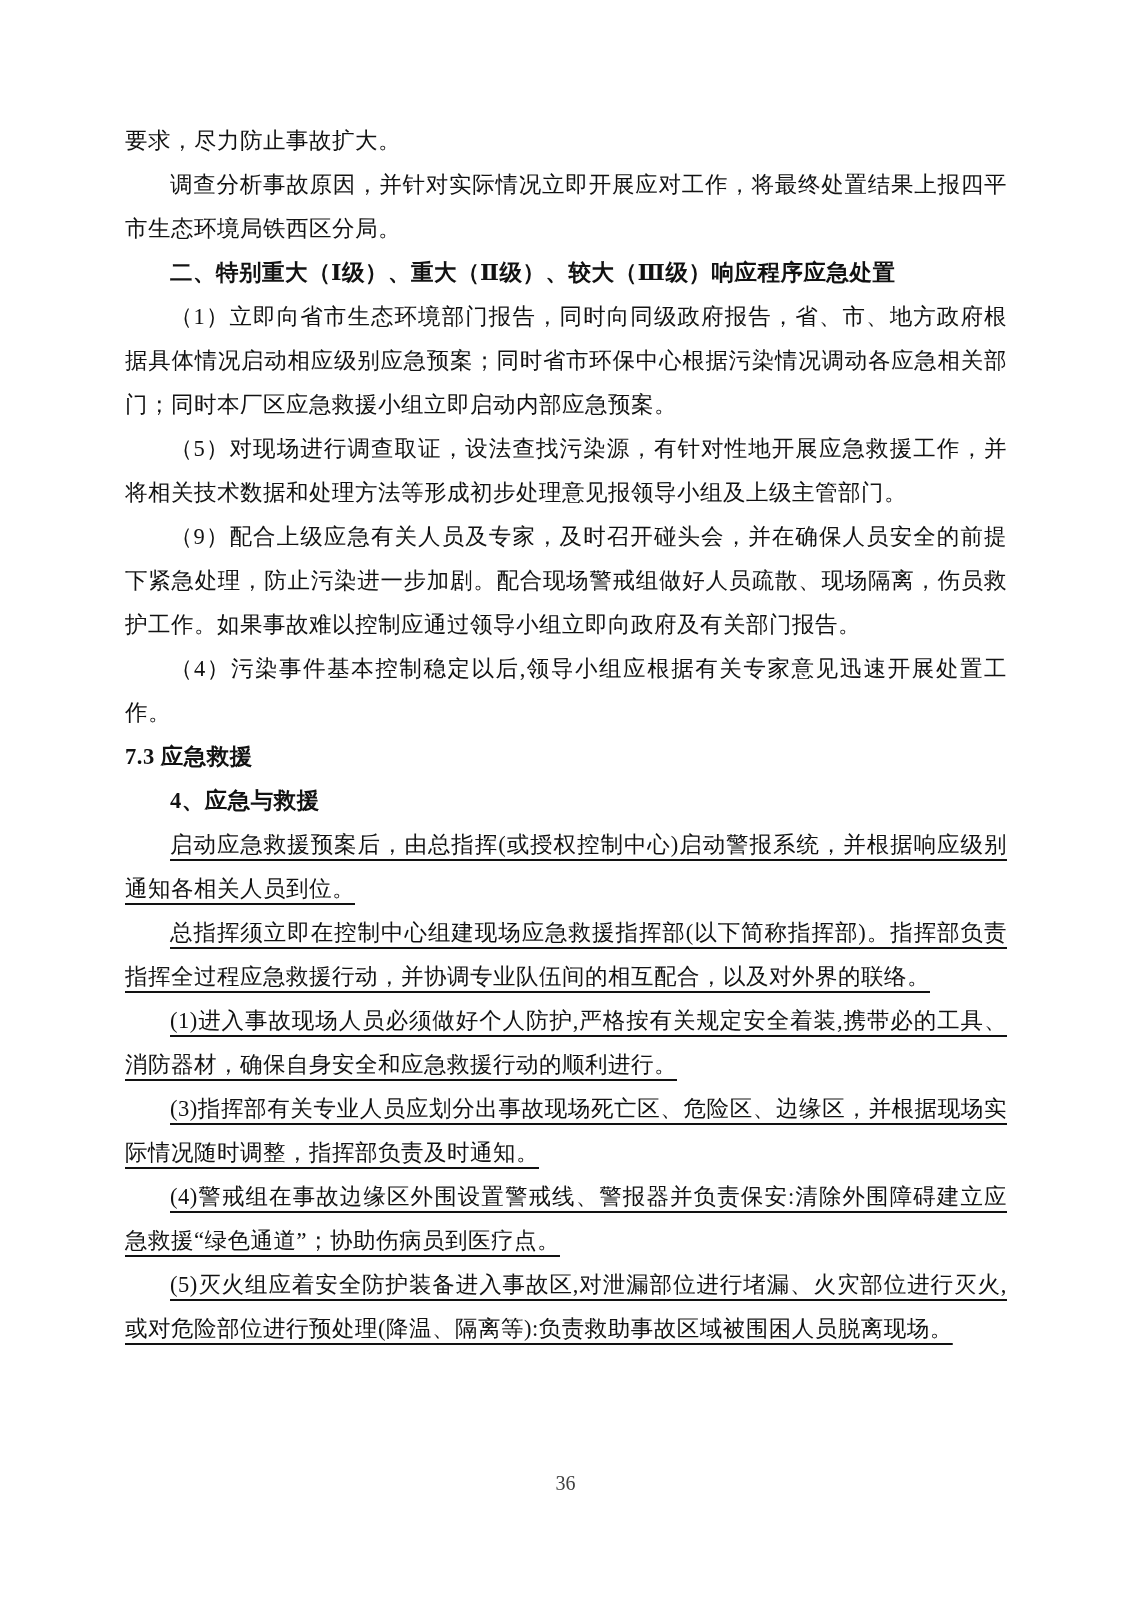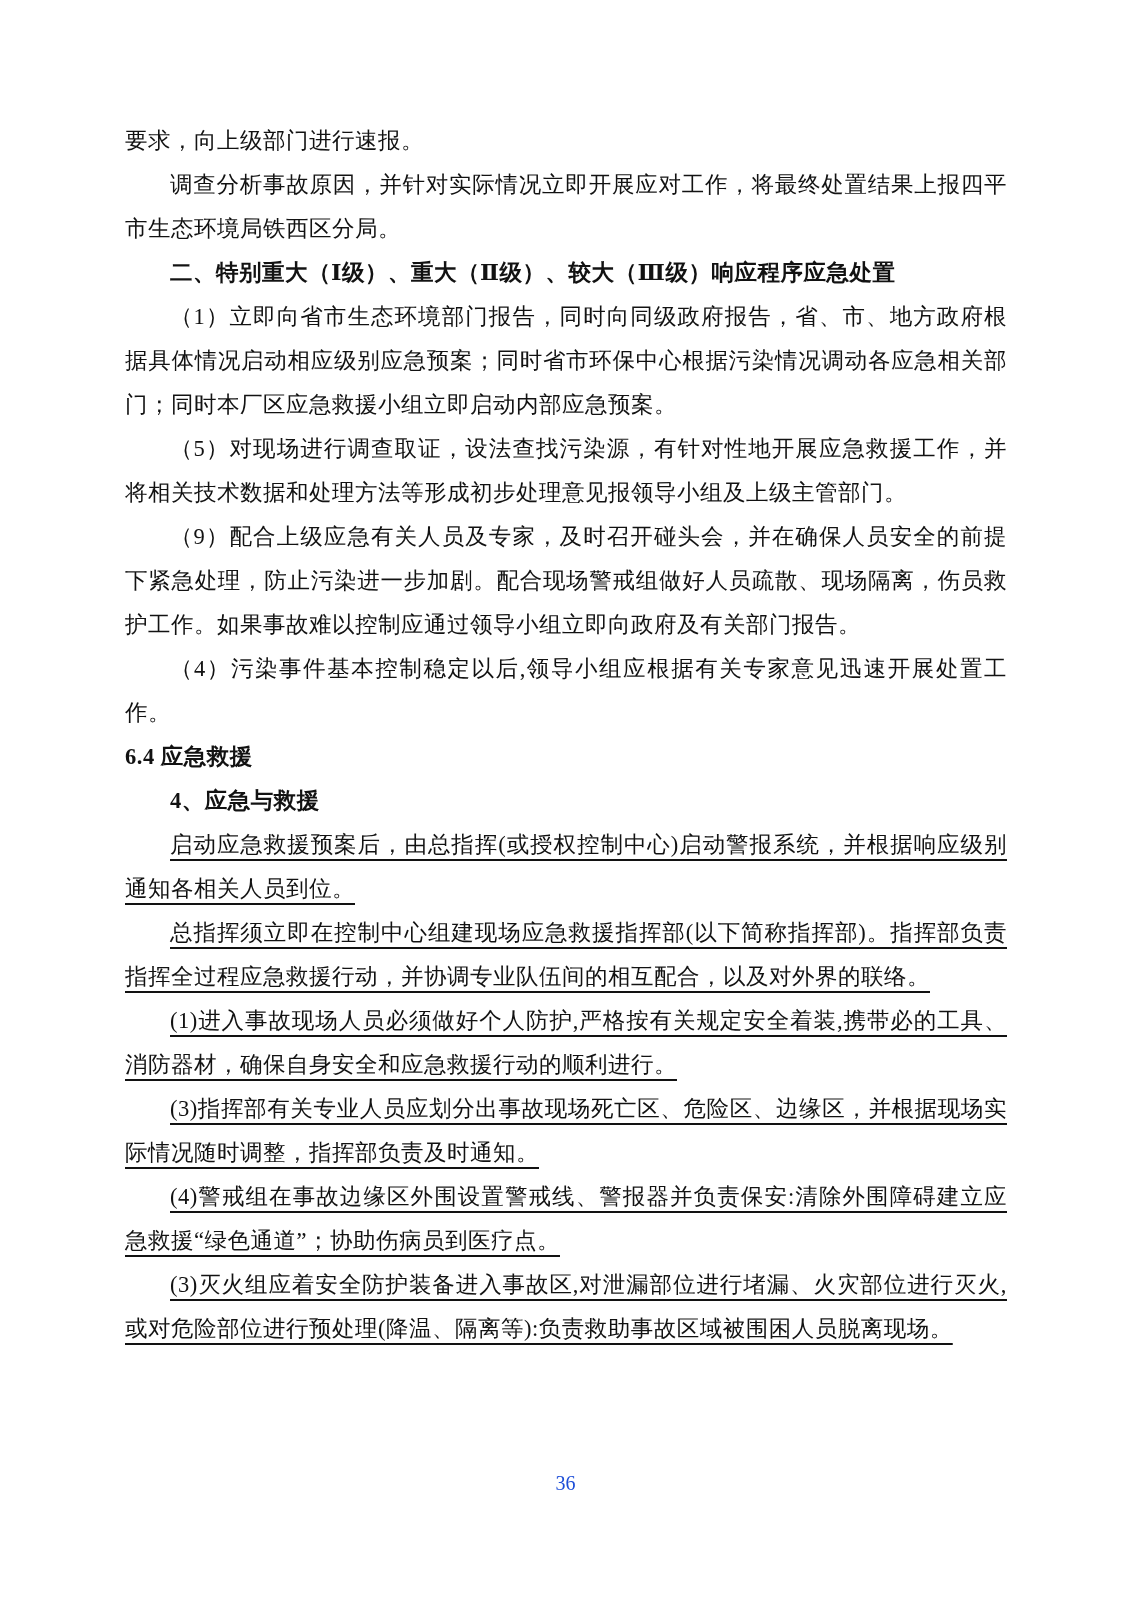"要求，向上级部门进行速报。" p.body { text: 向上级部门进行速报 -> 尽力防止事故扩大 }
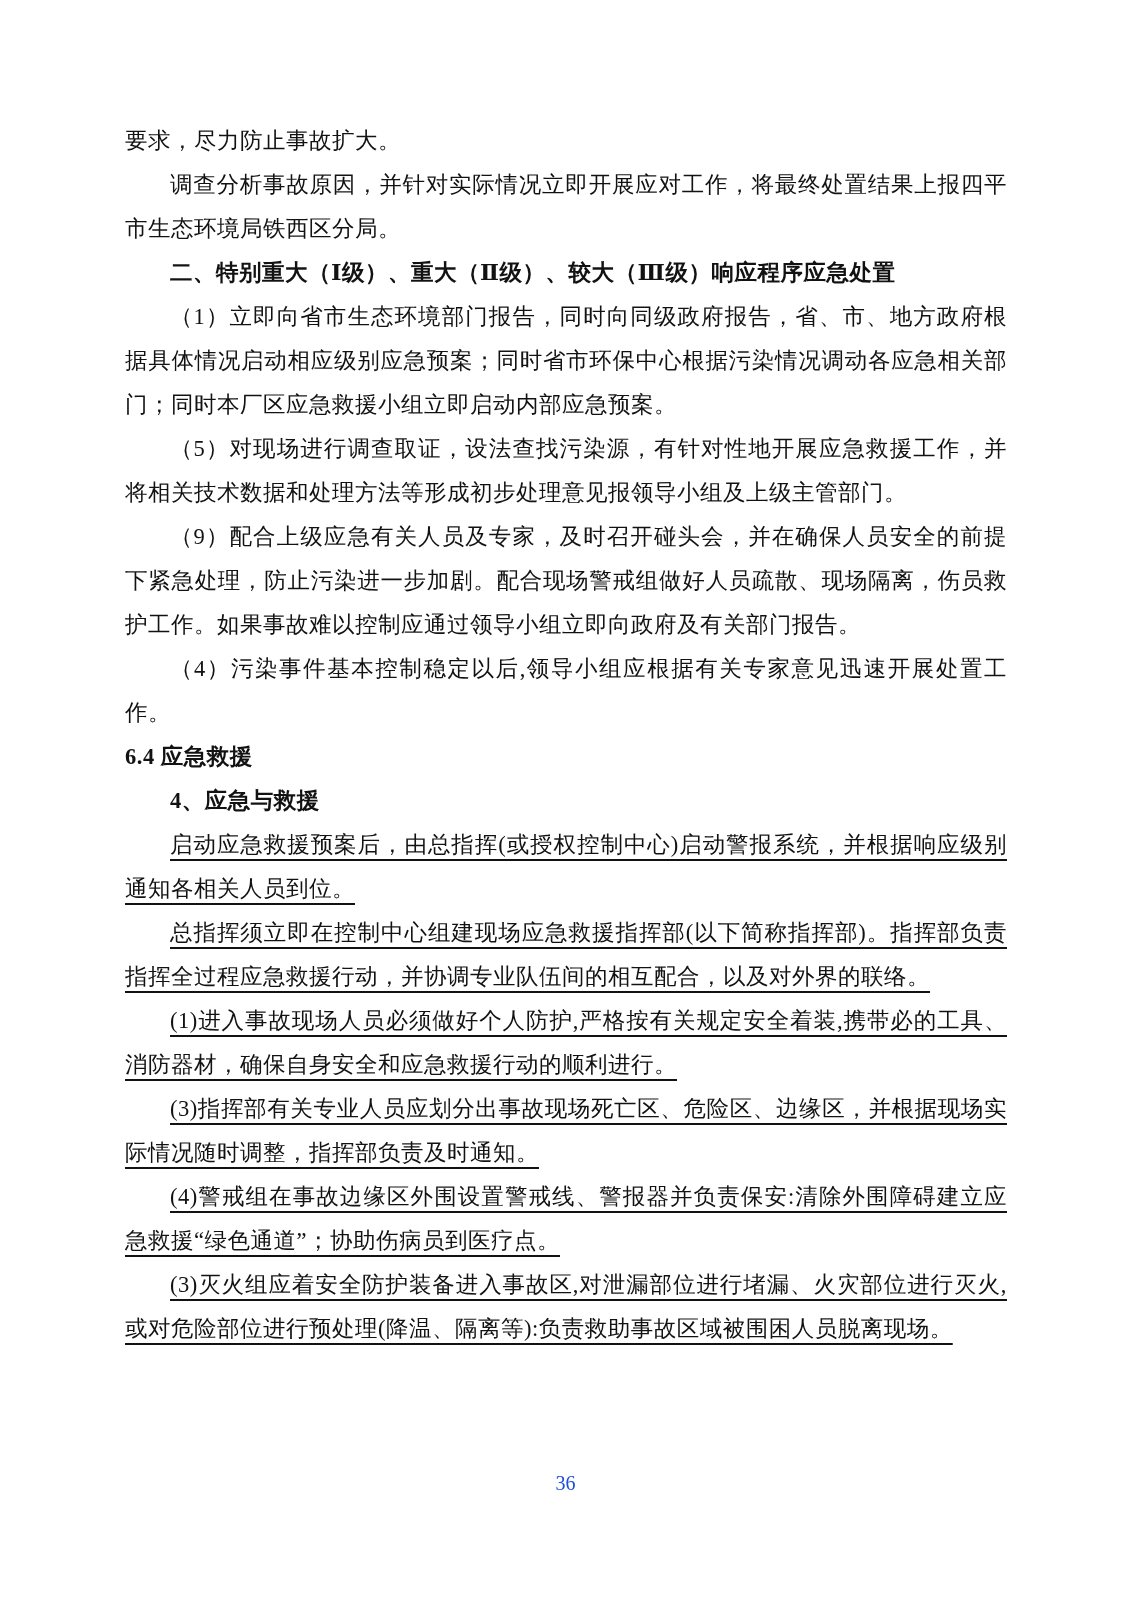"6.4 应急救援" p.h1 { text: 6.4 -> 7.3 }
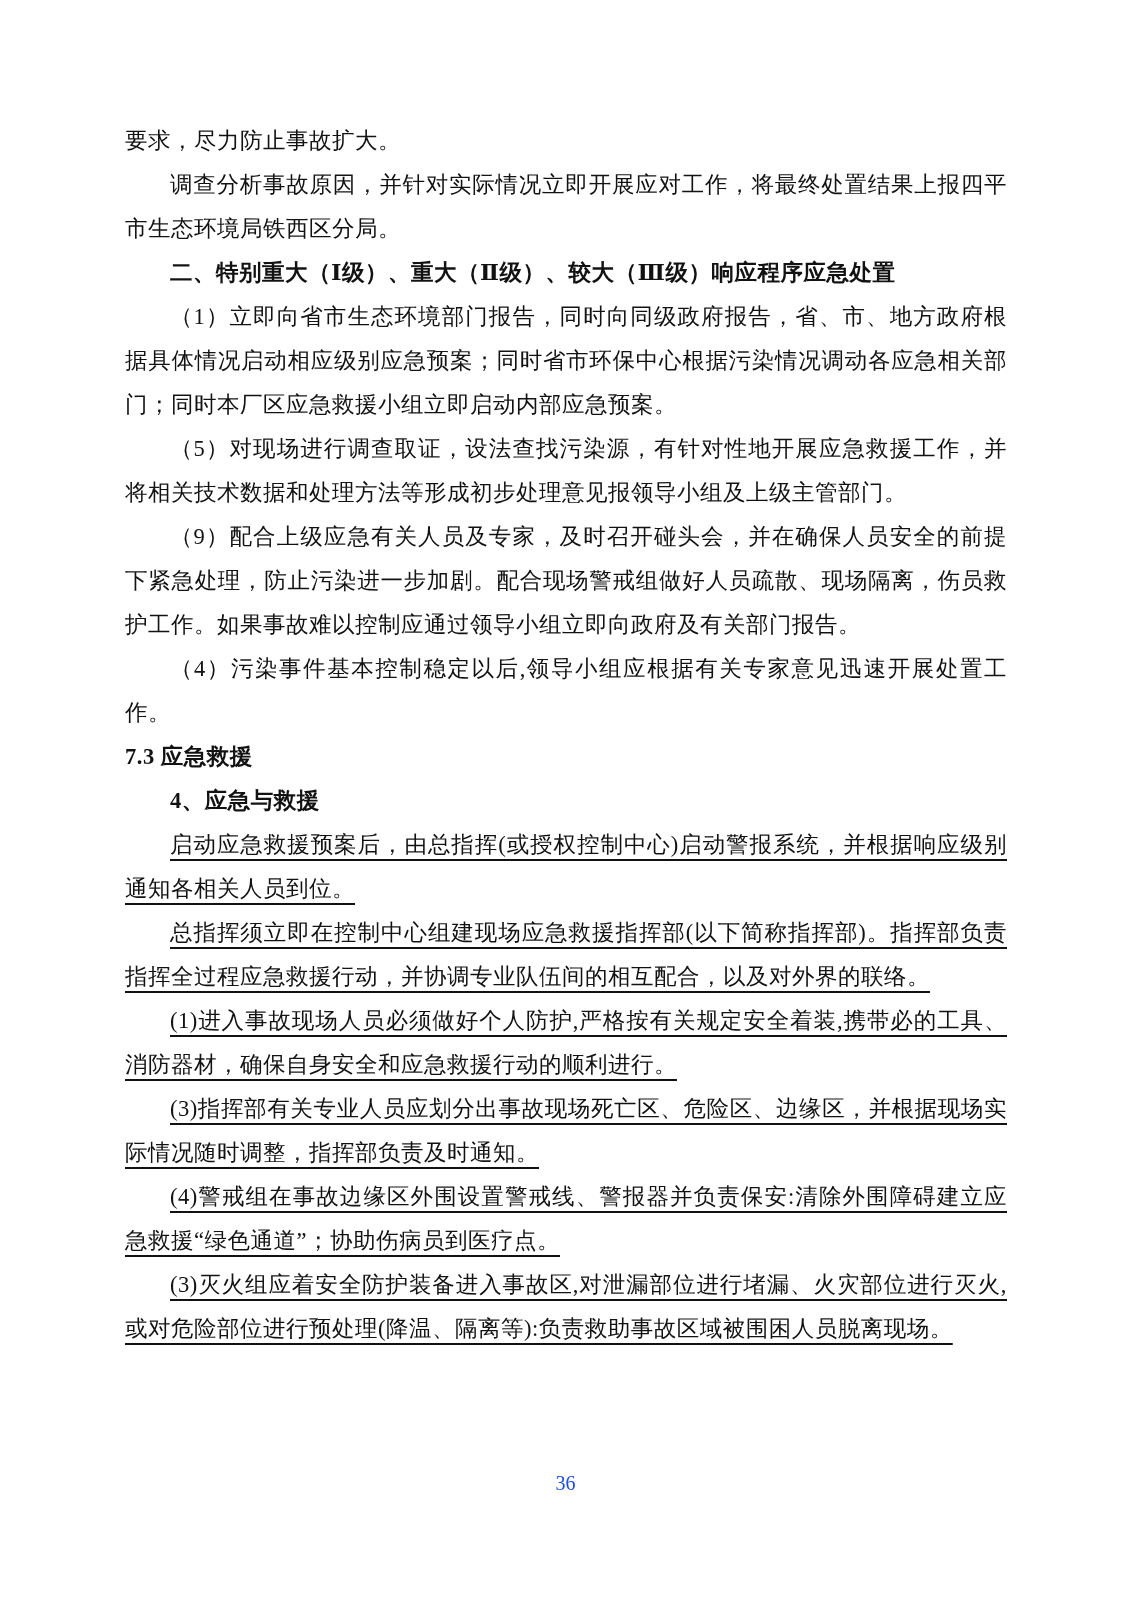"(3)灭火组应着安全防护装备进入事故区,对泄漏部位进行堵漏、火灾部位进行灭火,或" p.body { text: 3 -> 5 }
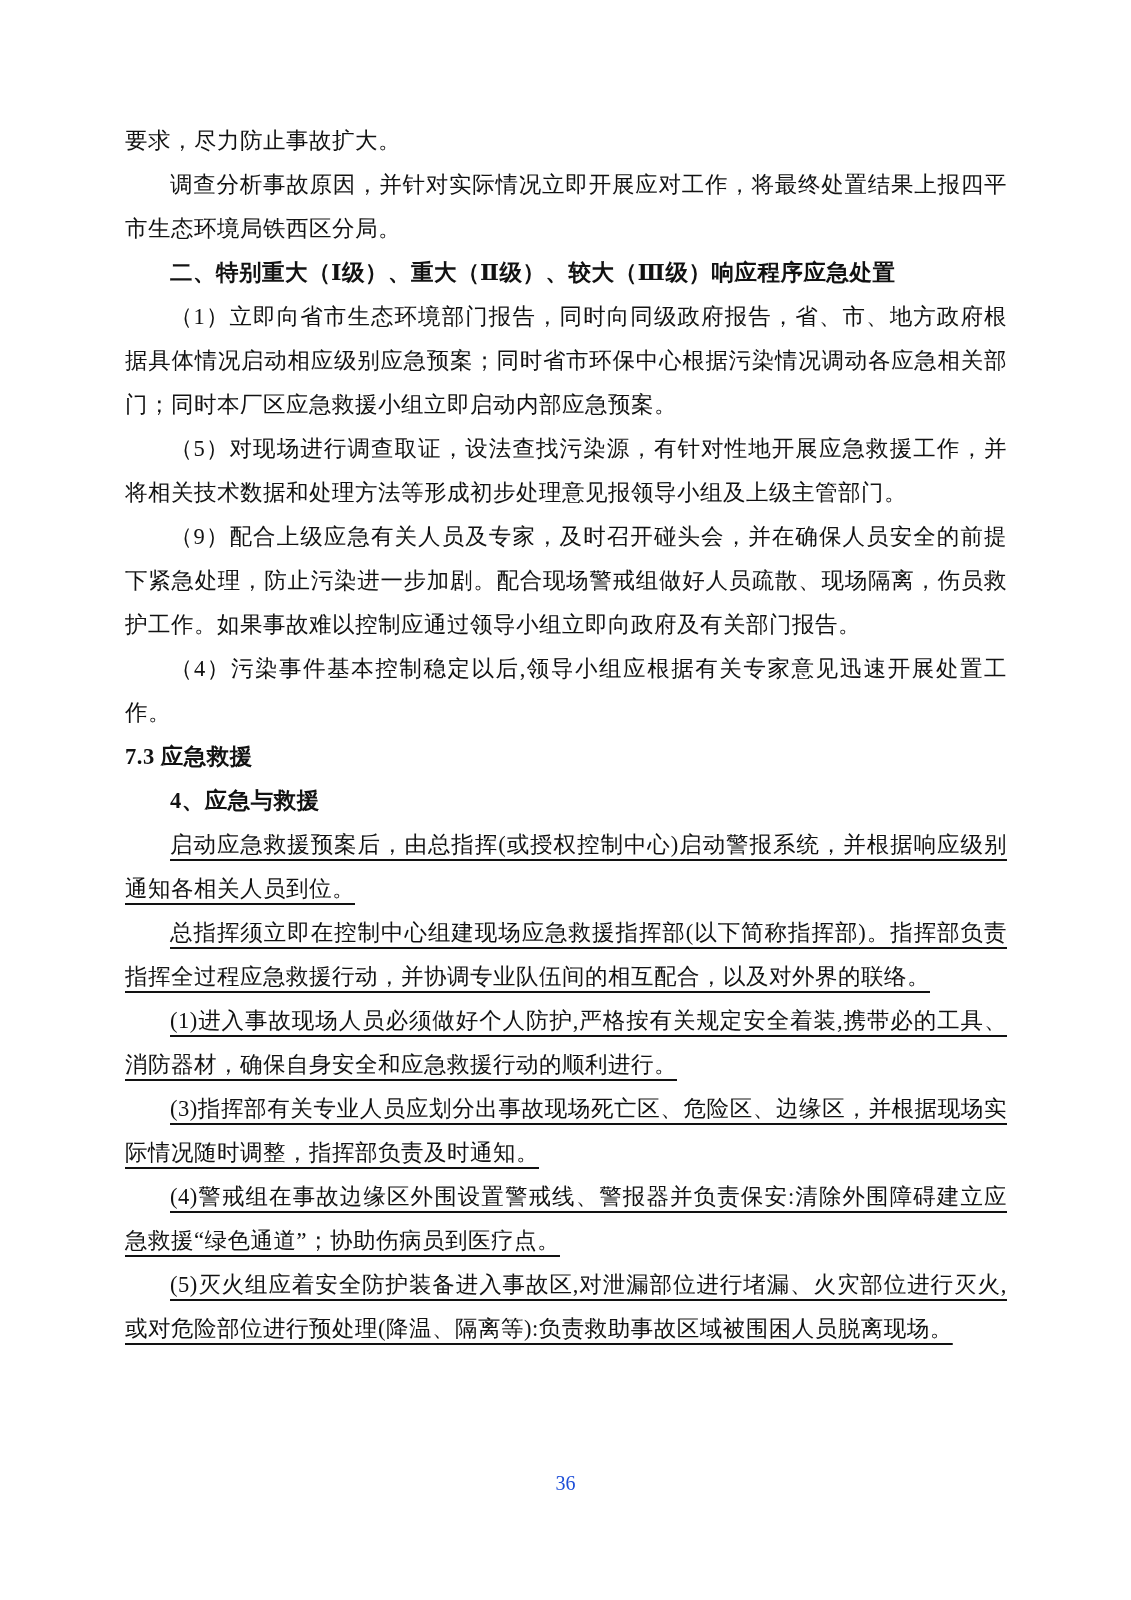"36" .page-number { color: #1d4ed8 -> #404040 }
